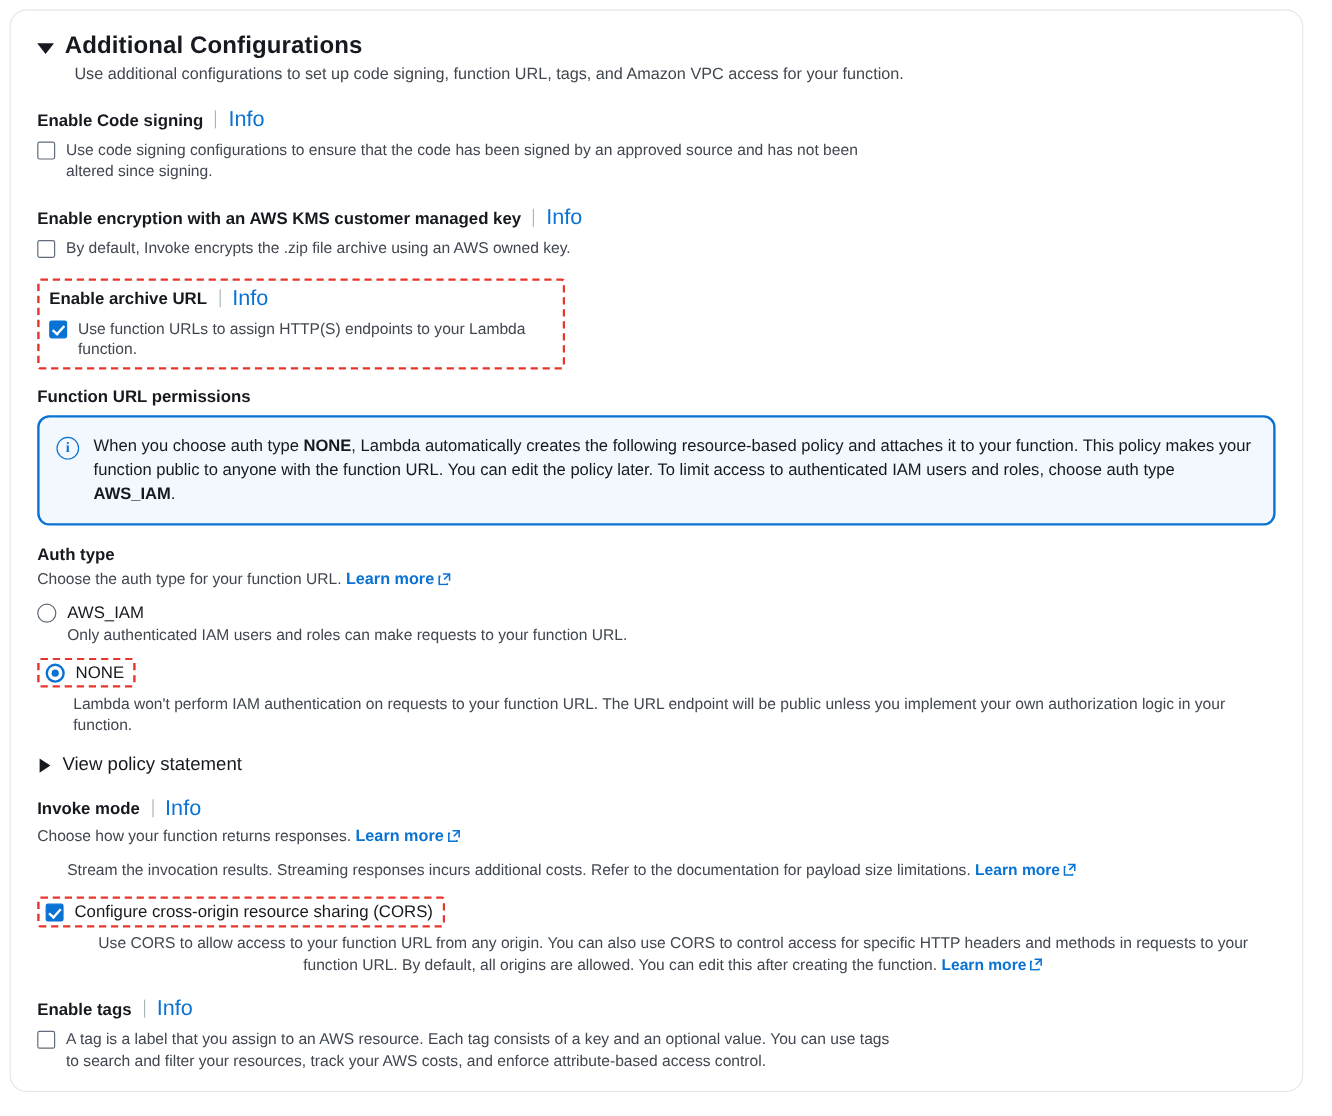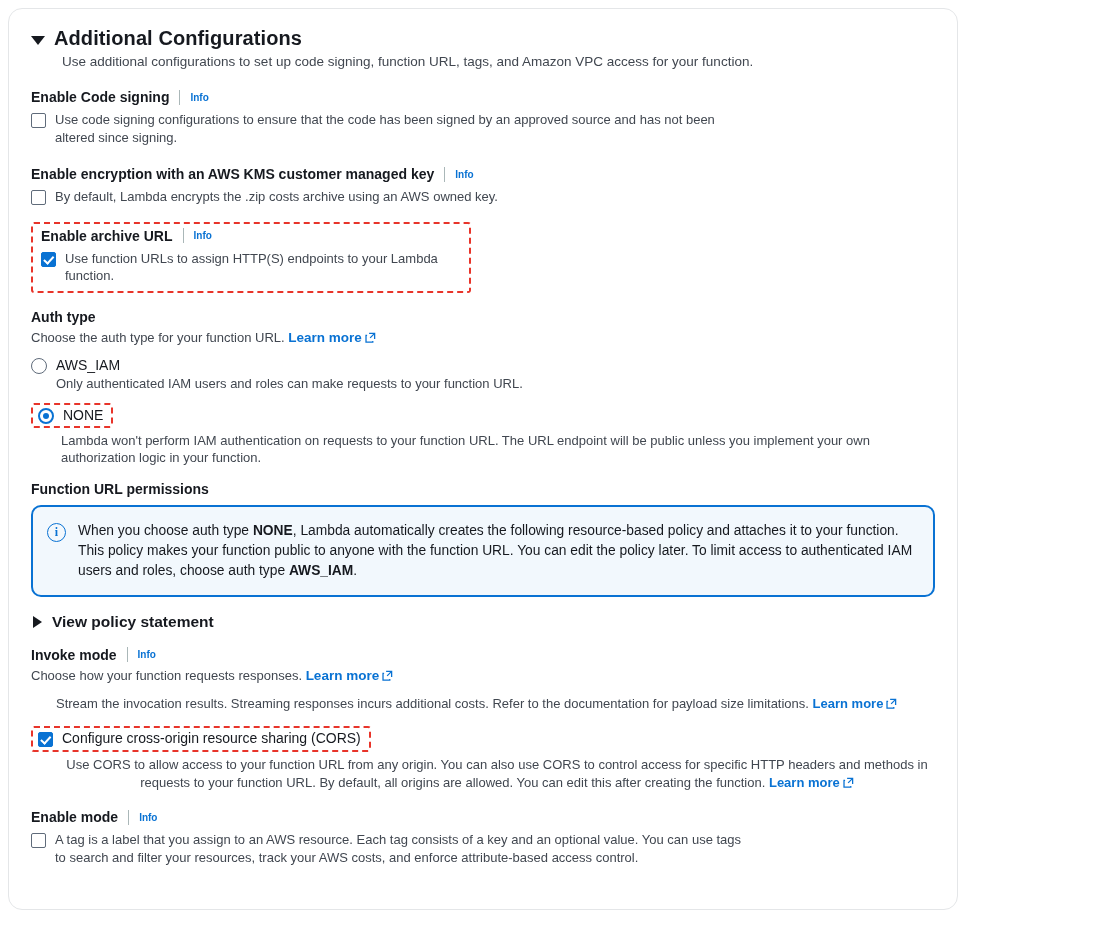"Additional Configurations" .panel { width: 950px -> 1078px }
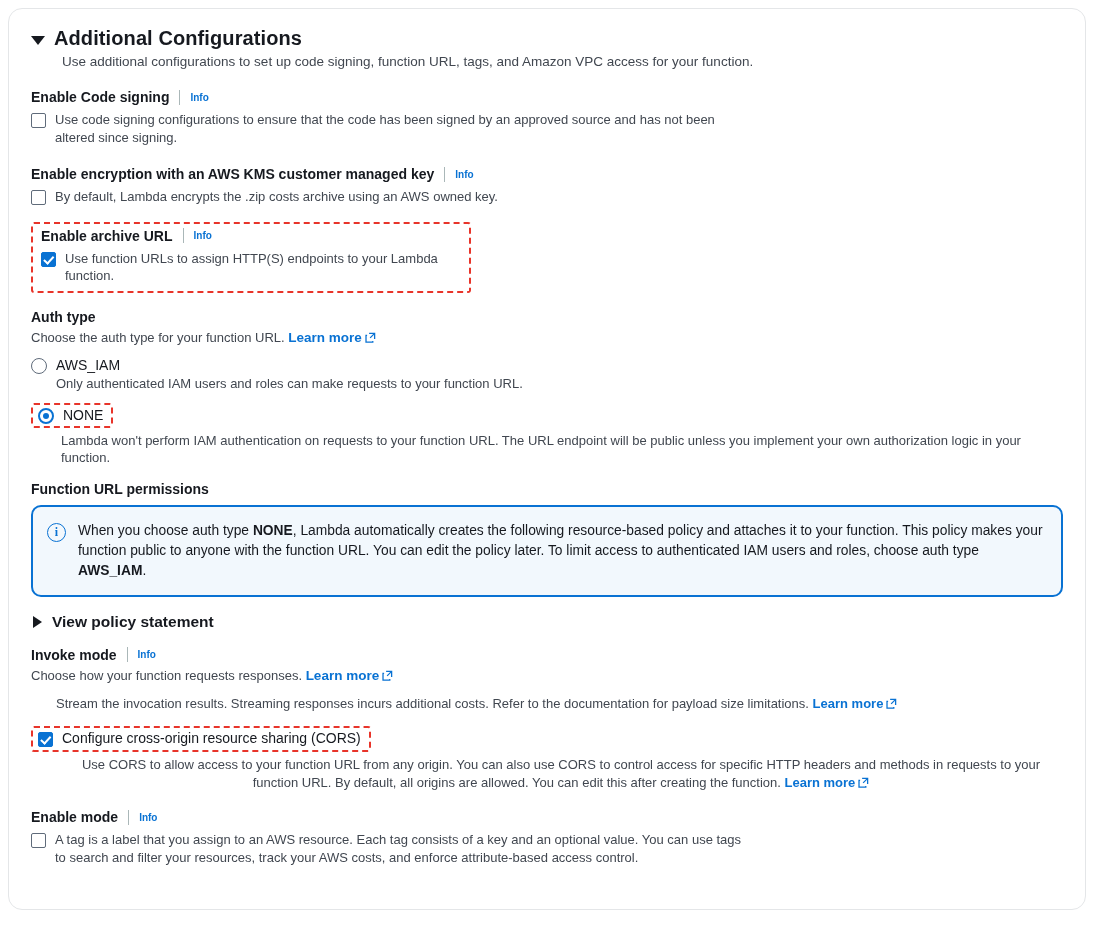"Info" .info-link { font-size: 10px -> 18px; font-weight: bold -> normal }
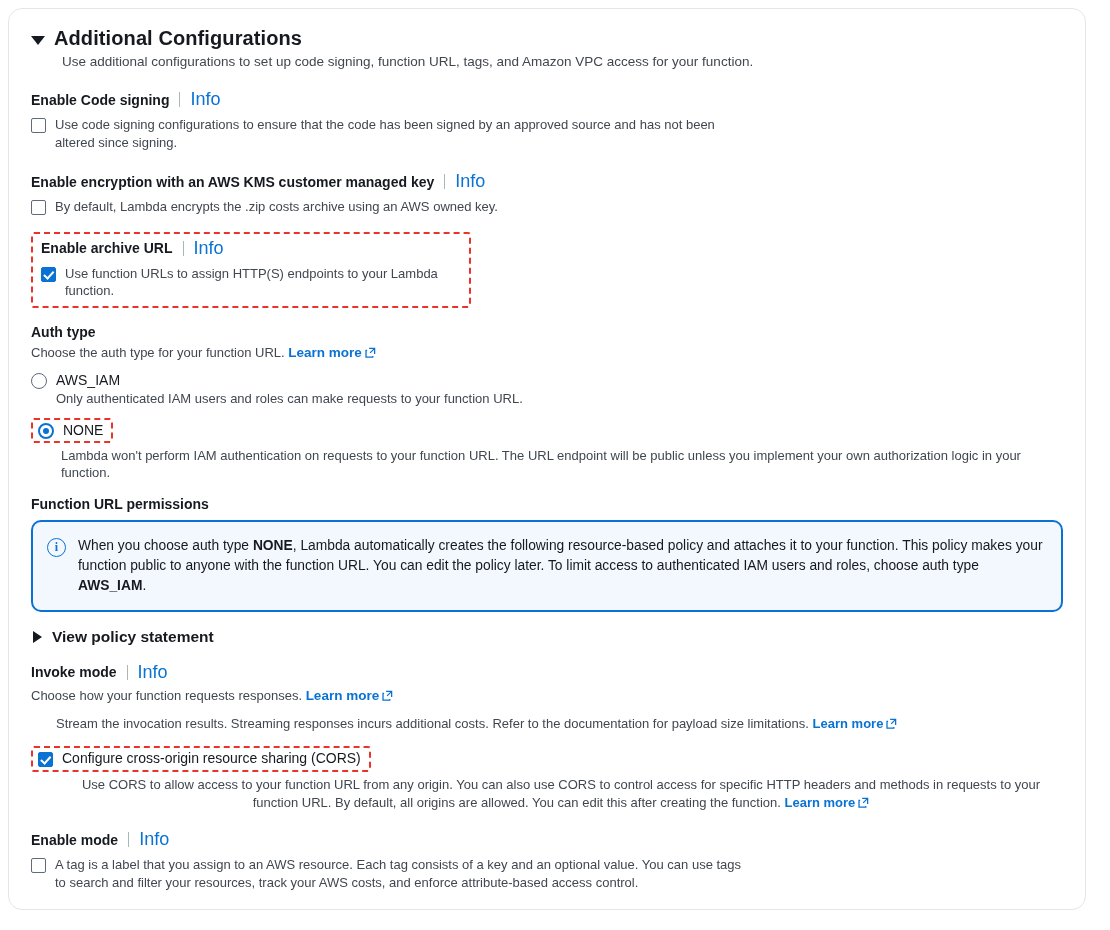"By default, Lambda encrypts the" span.sub { text: Lambda encrypts the .zip costs -> Invoke encrypts the .zip file }
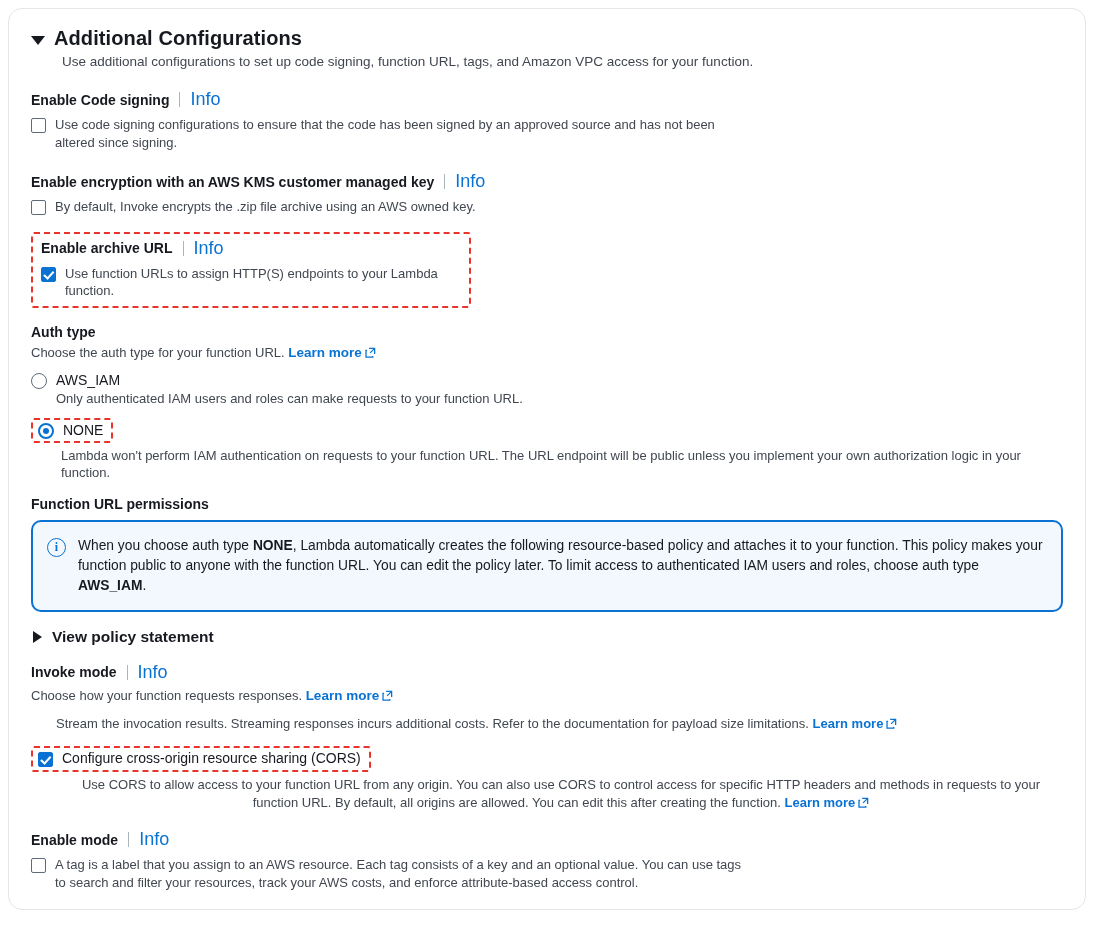"Auth type" div.block { order: before "Function URL permissions" -> after "Function URL permissions" }
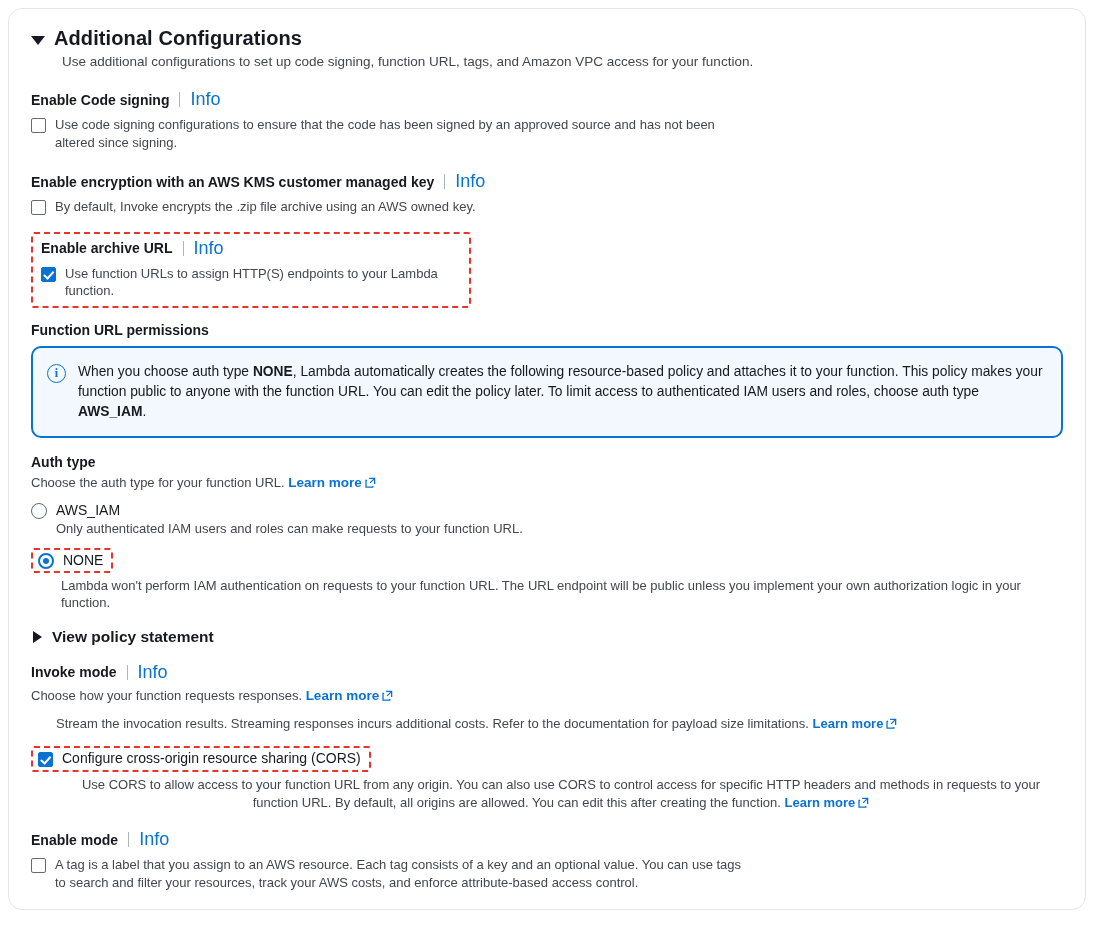"View policy statement" .expand-title { font-weight: bold -> normal }
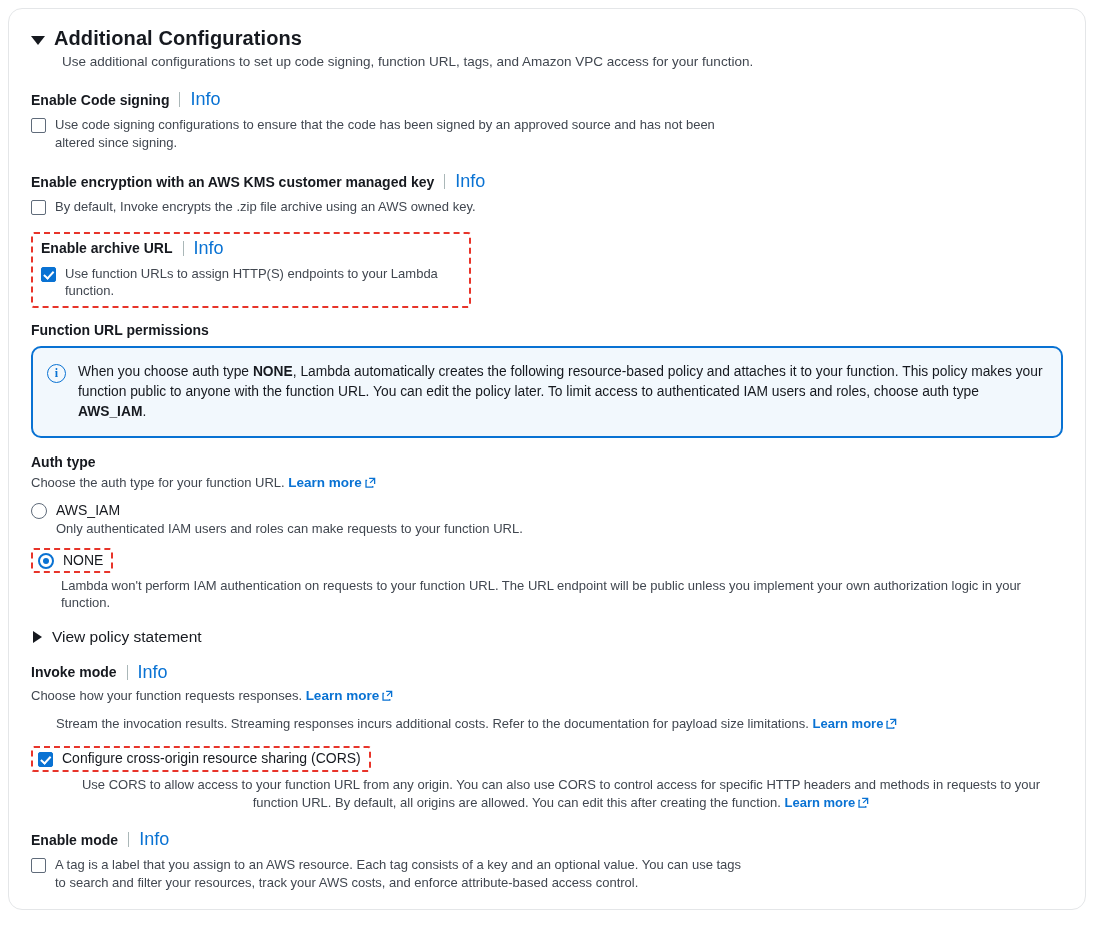"Choose how your function requests" span { text: requests -> returns }
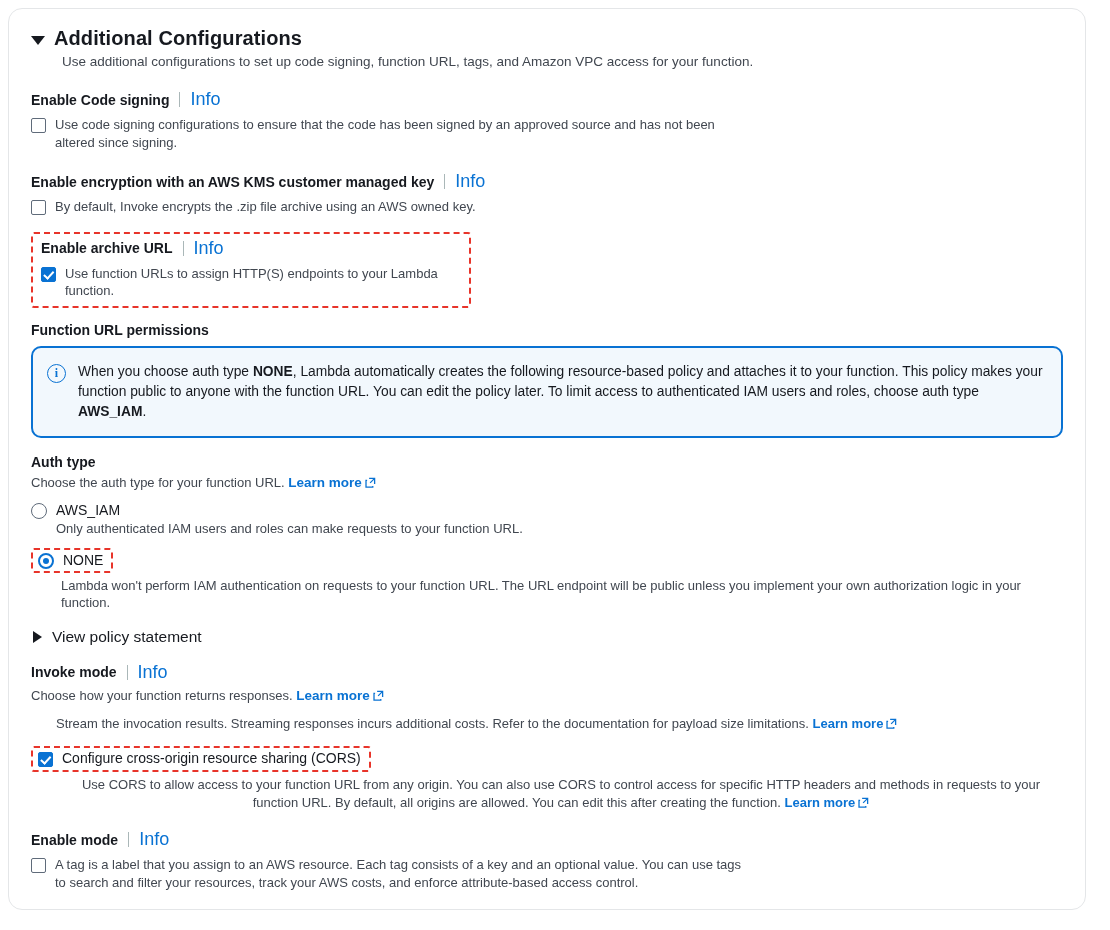"Enable mode" span { text: mode -> tags }
